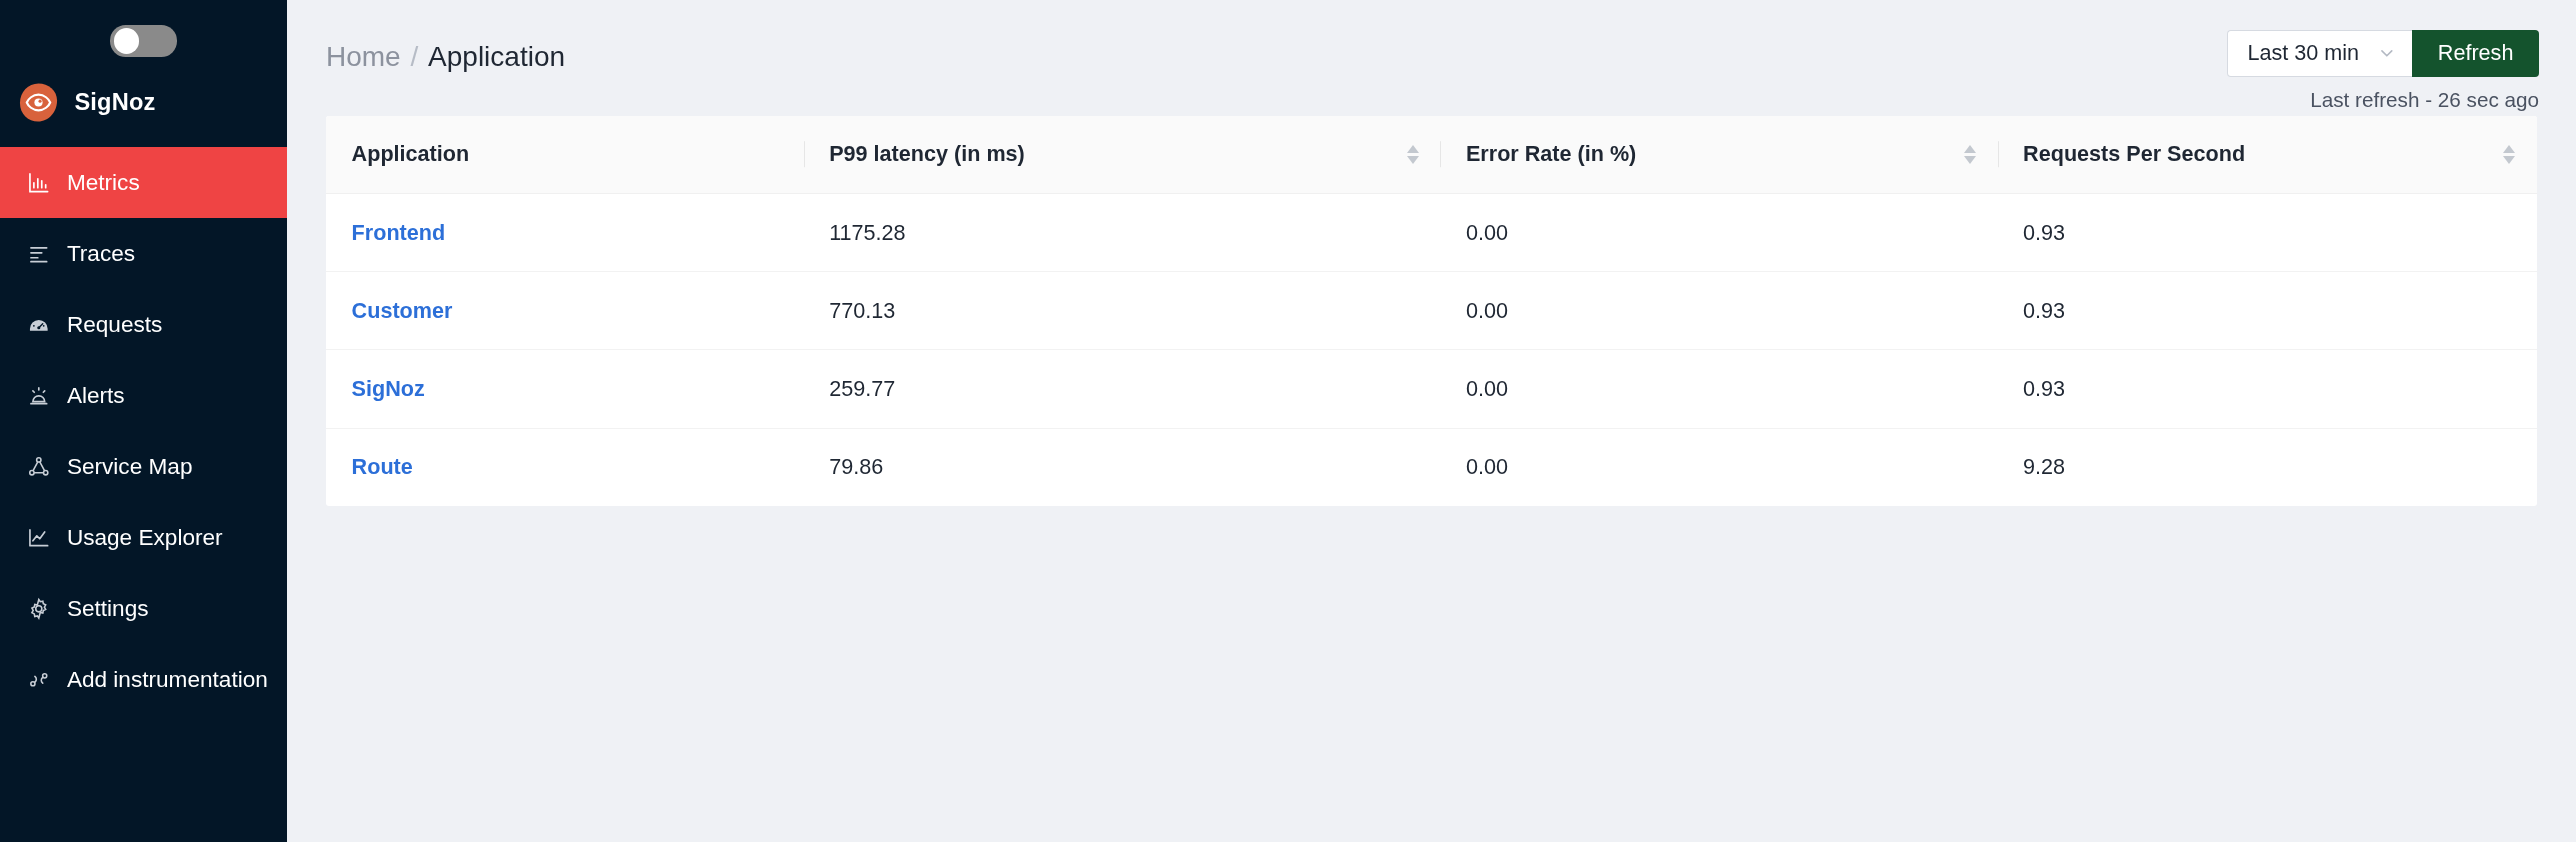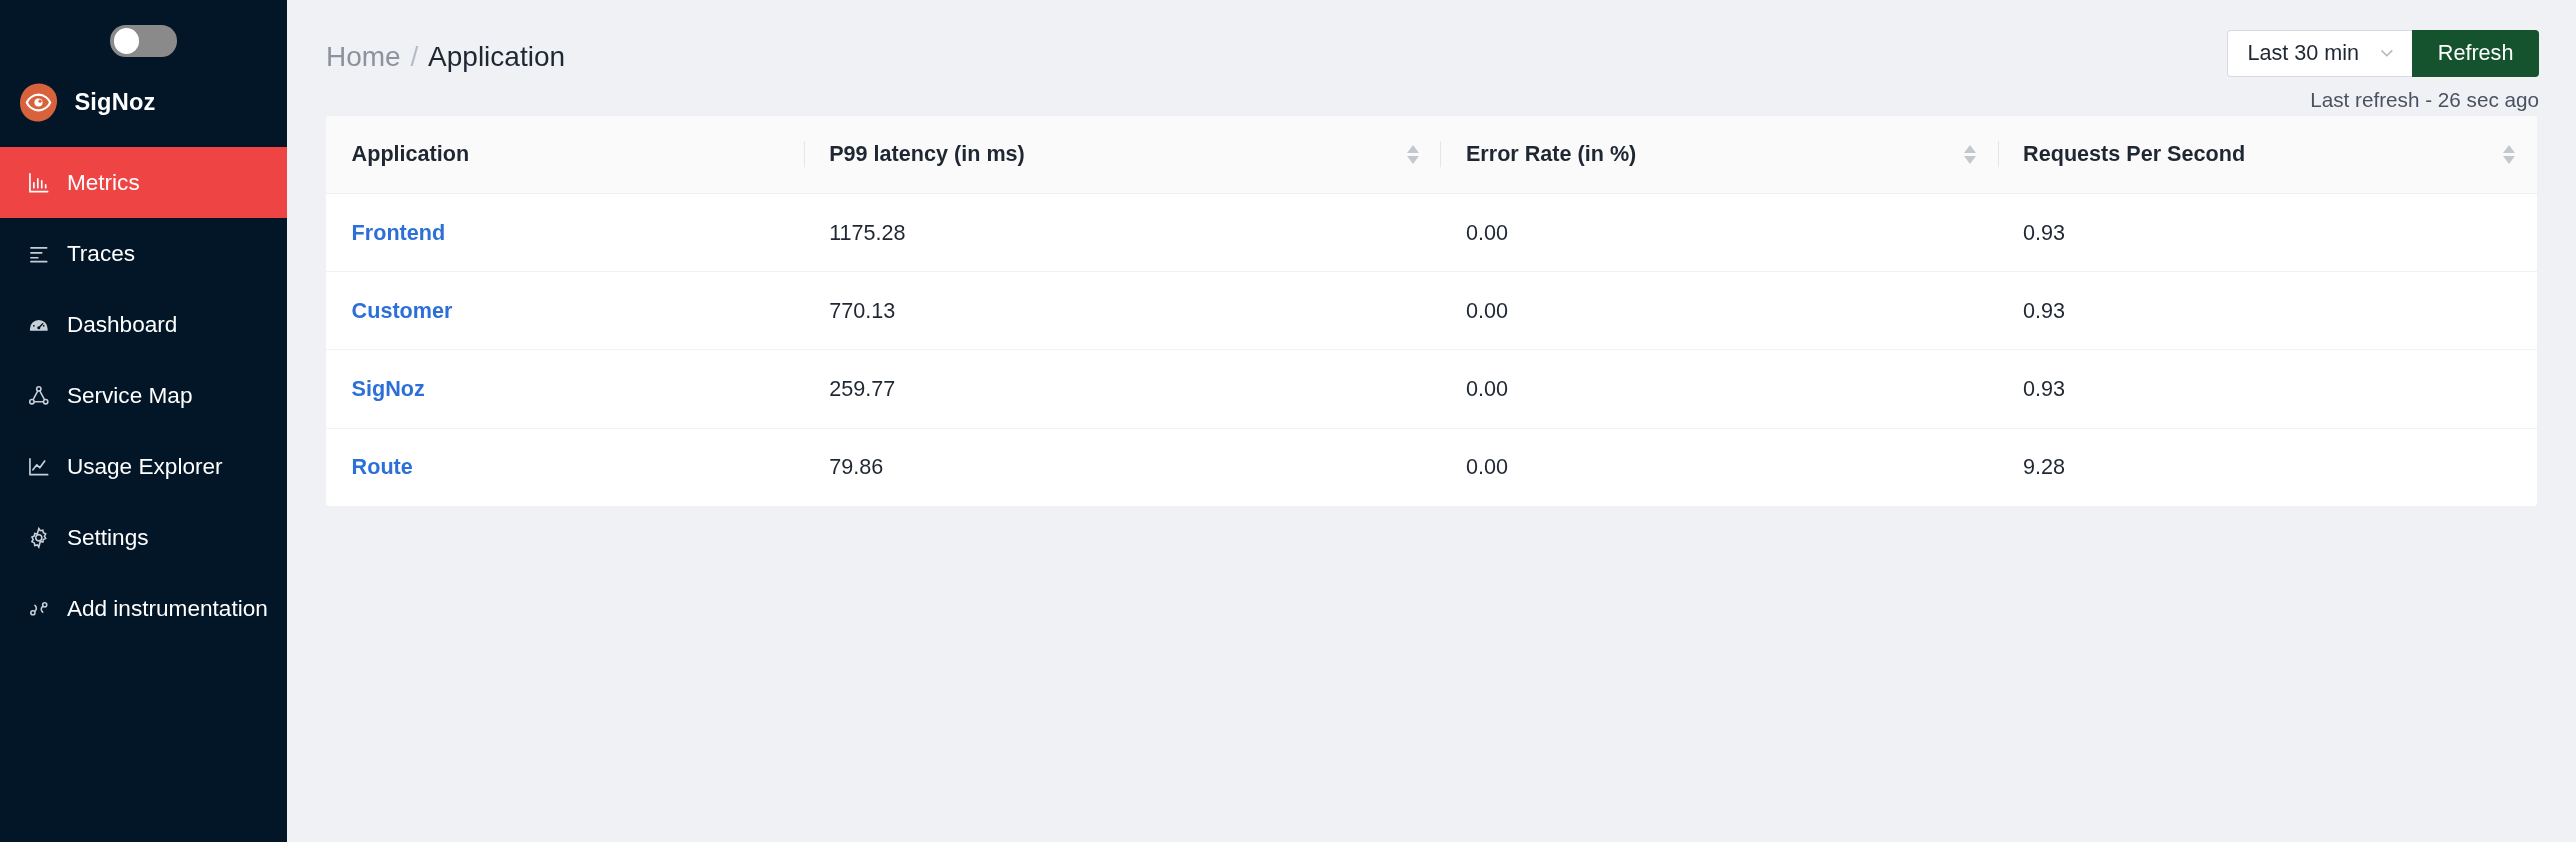"Dashboard" span.nav-label { text: Dashboard -> Requests }
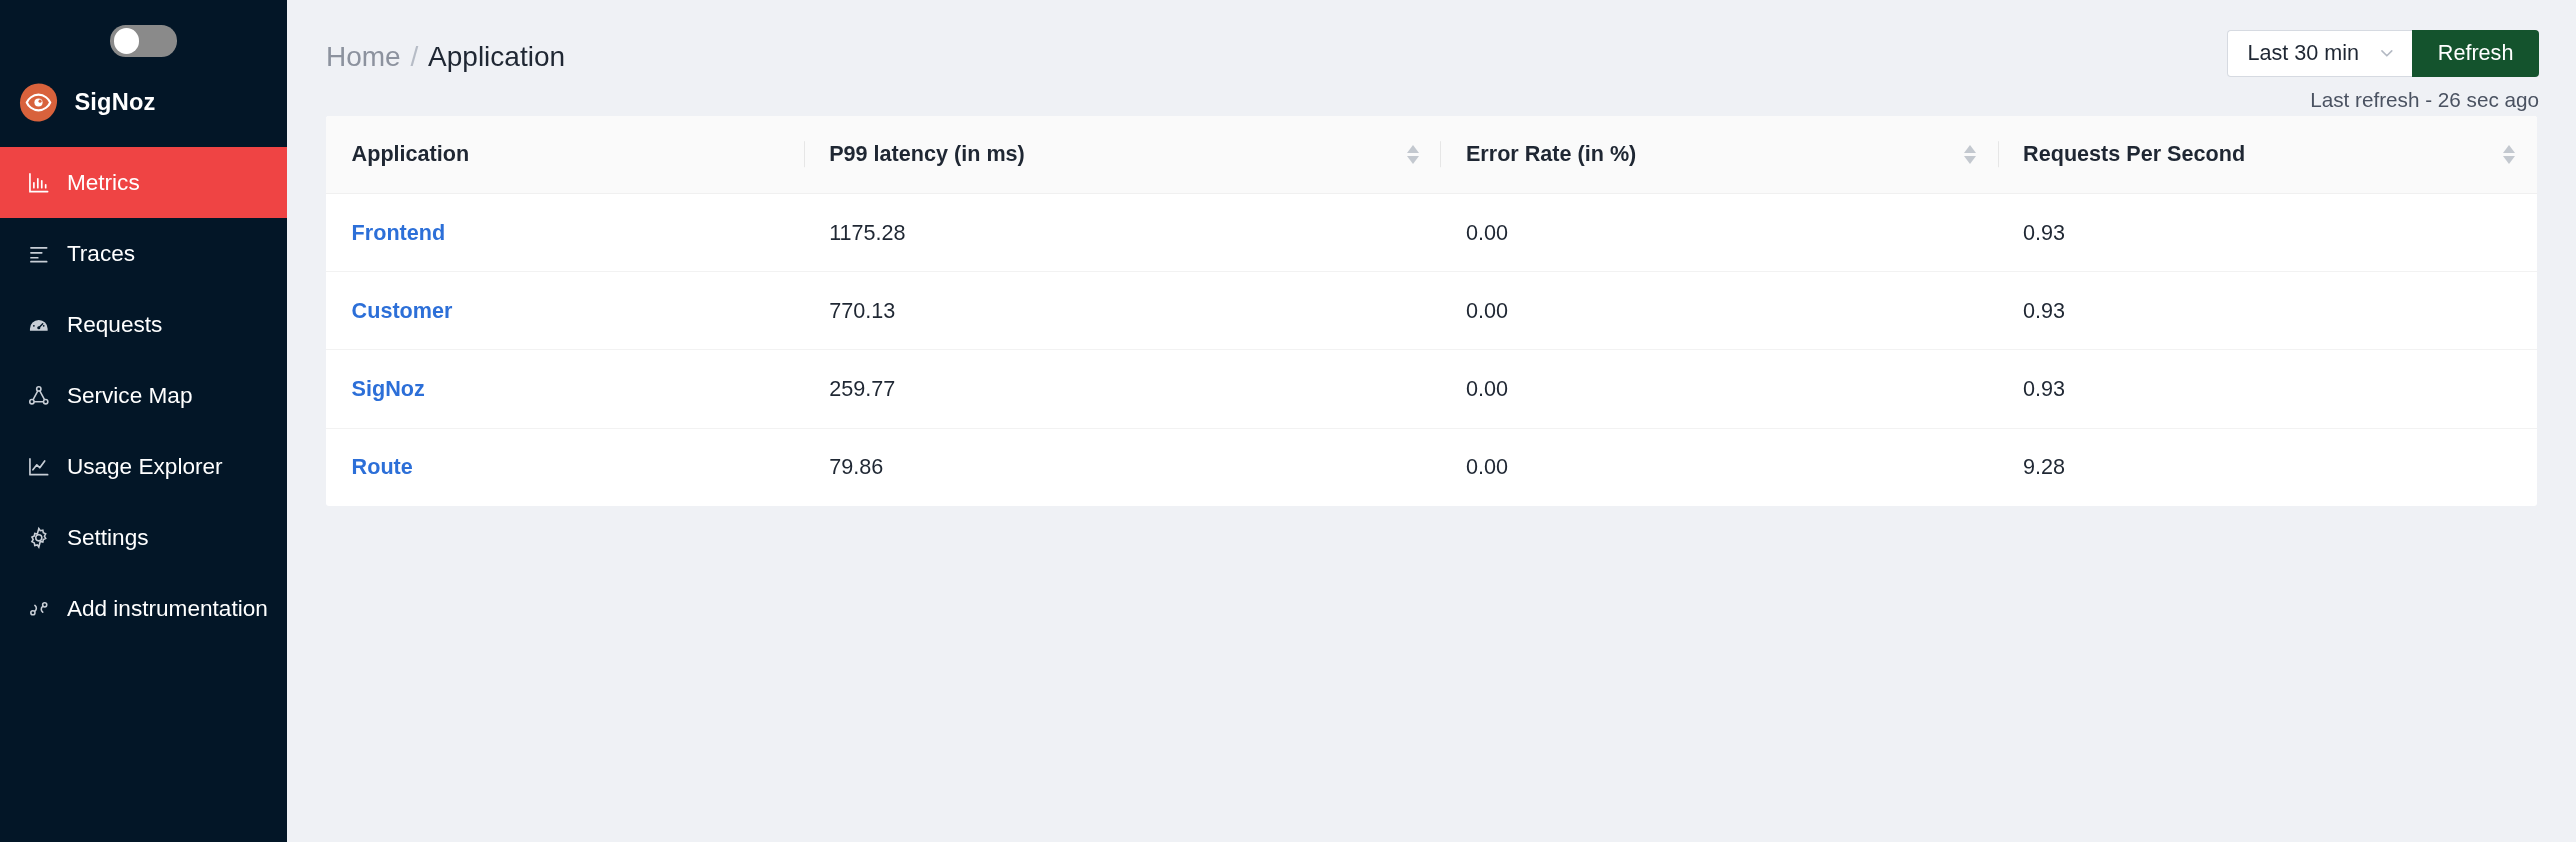"Alerts" div.nav-item { html: none -> <div> <span> <svg> <path></path> <path></path> <path></path> <path></path> <path></path> </svg> </span> <span>Alerts</span> </div> }
